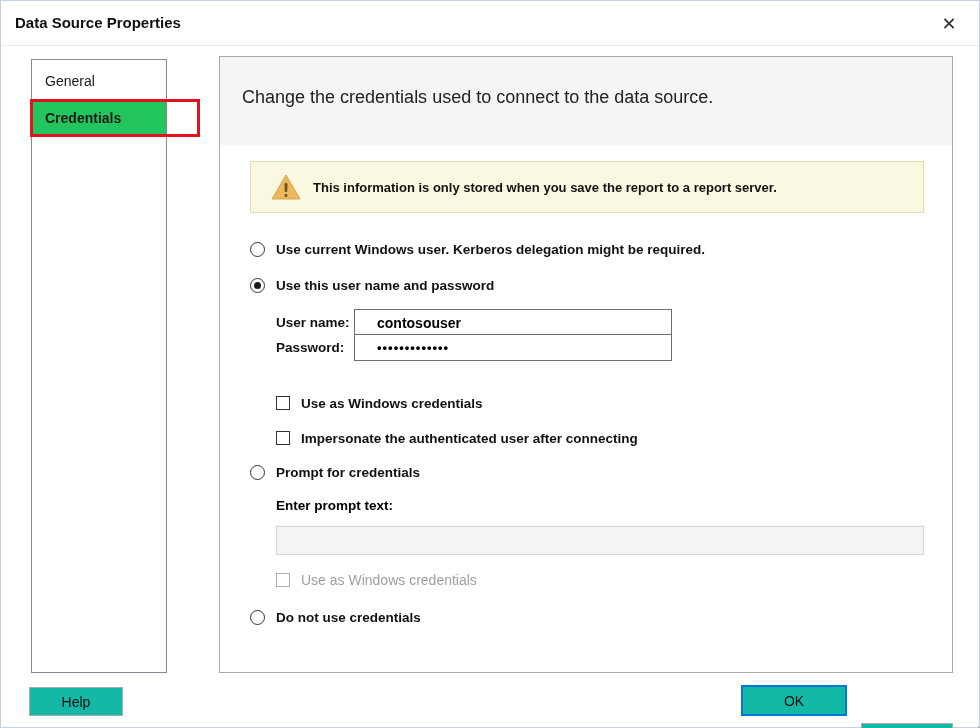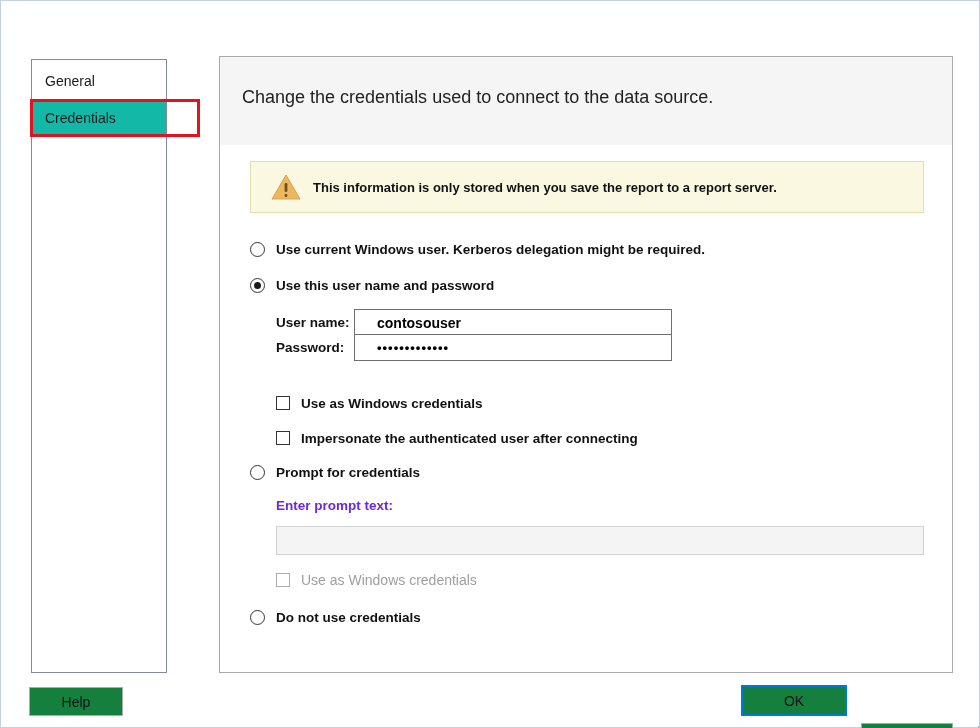"Data Source Properties" div.titlebar { html: none -> <div> <span>Data Source Properties</span> <button>✕</button> </div> }
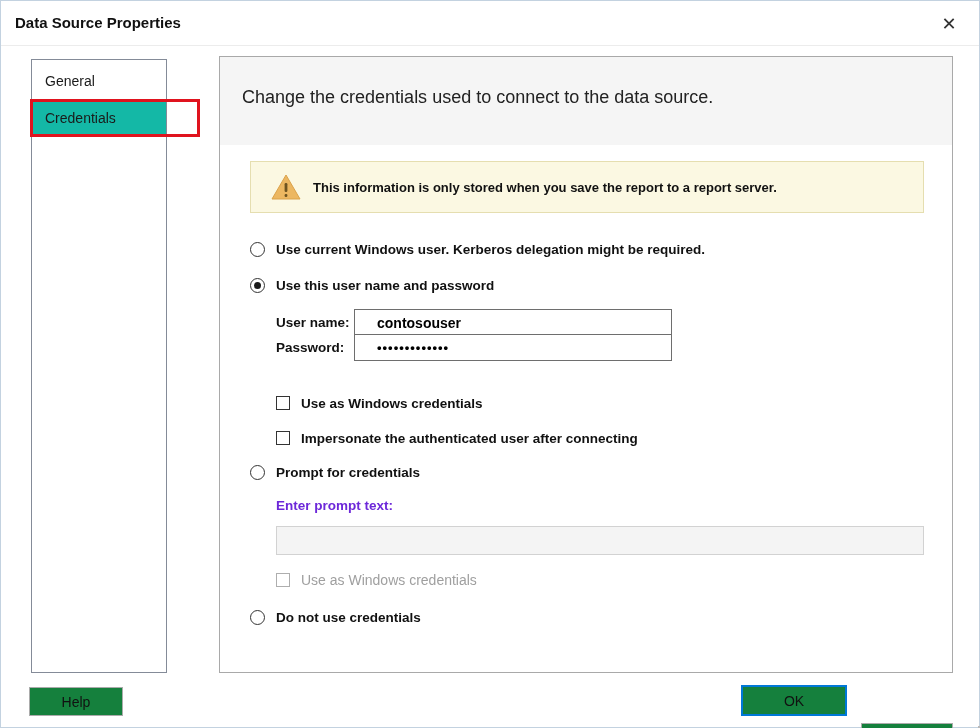"Credentials" .side-item.selected { background: #14b8a6 -> #22c55e; font-weight: none -> bold }
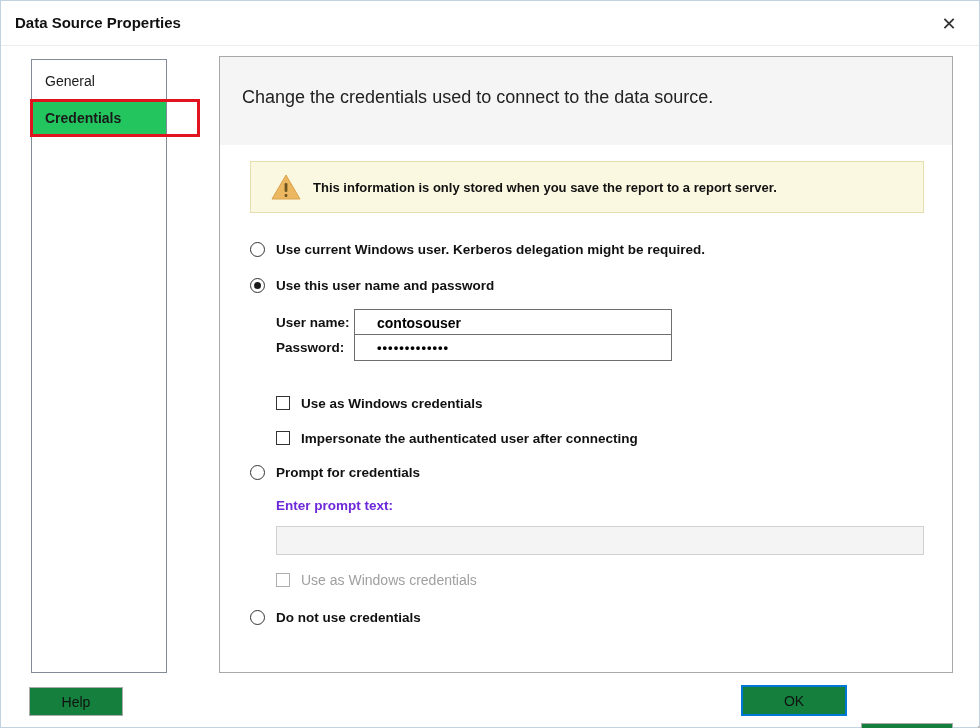"Enter prompt text:" .section-label { color: #6d28d9 -> #000000 }
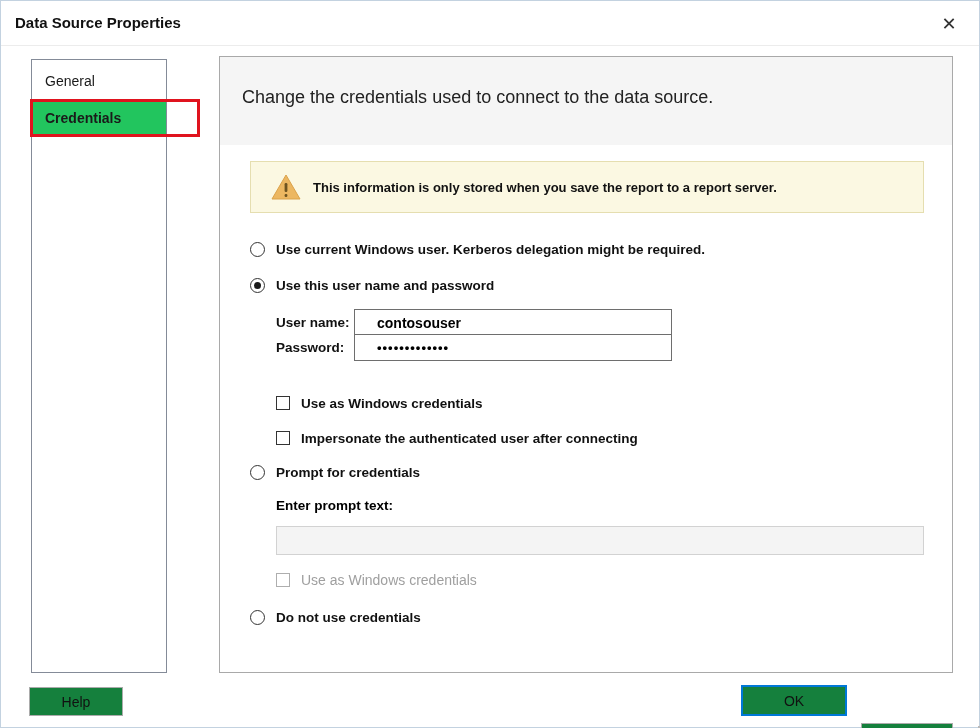"Help" .btn { background: #15803d -> #14b8a6 }
